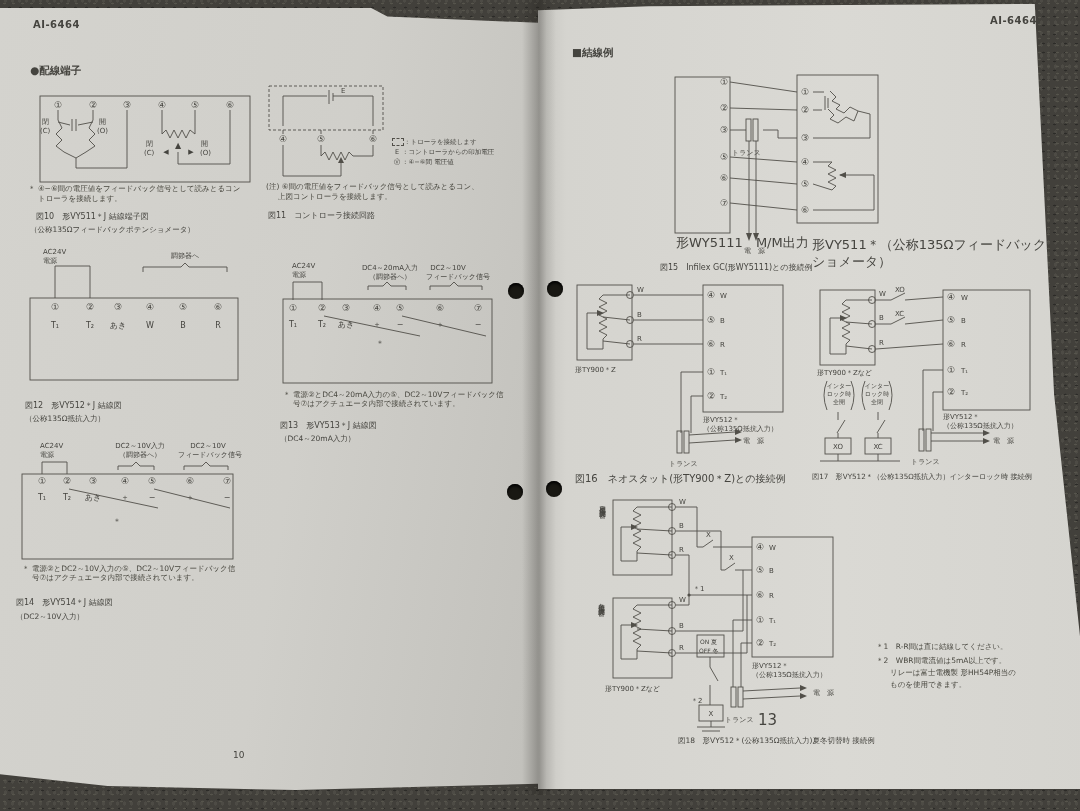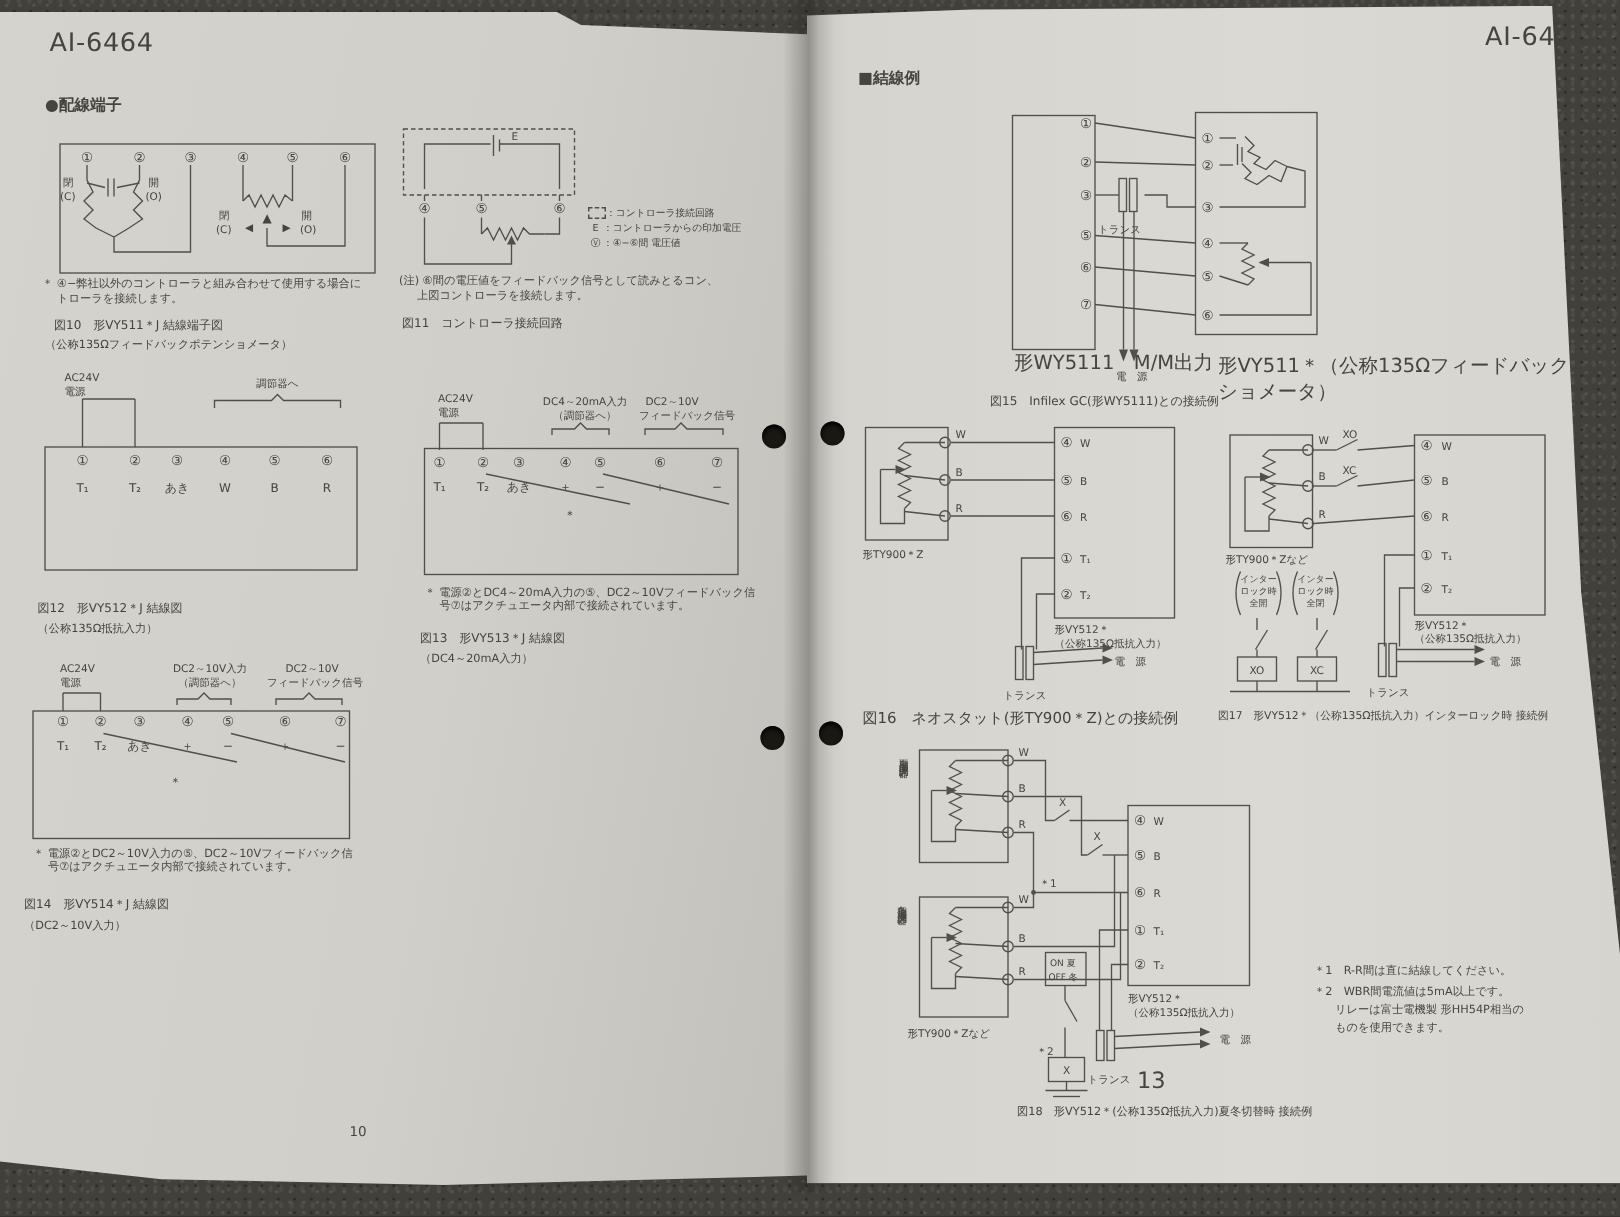"AI-6464" .h { font-size: 17px -> 10px; font-weight: normal -> bold }
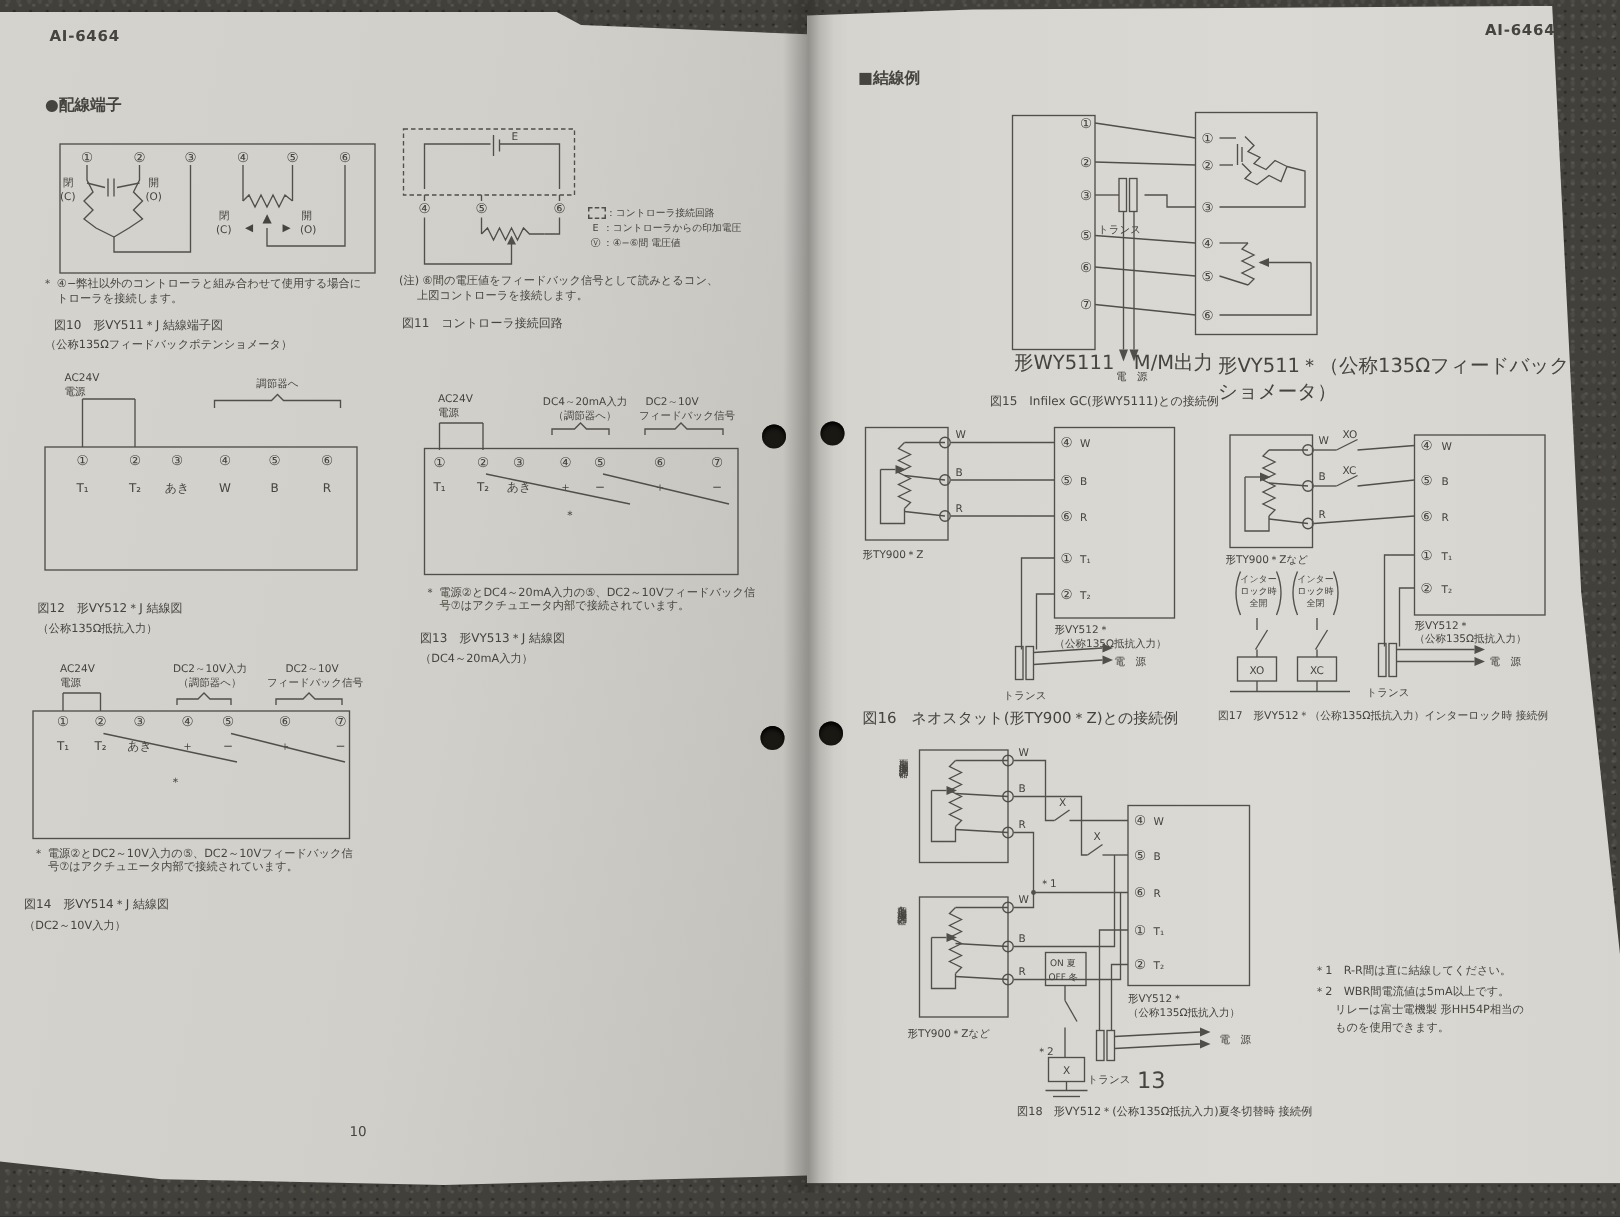"：コントローラ接続回路" span { text: コントローラ接続回路 -> トローラを接続します }
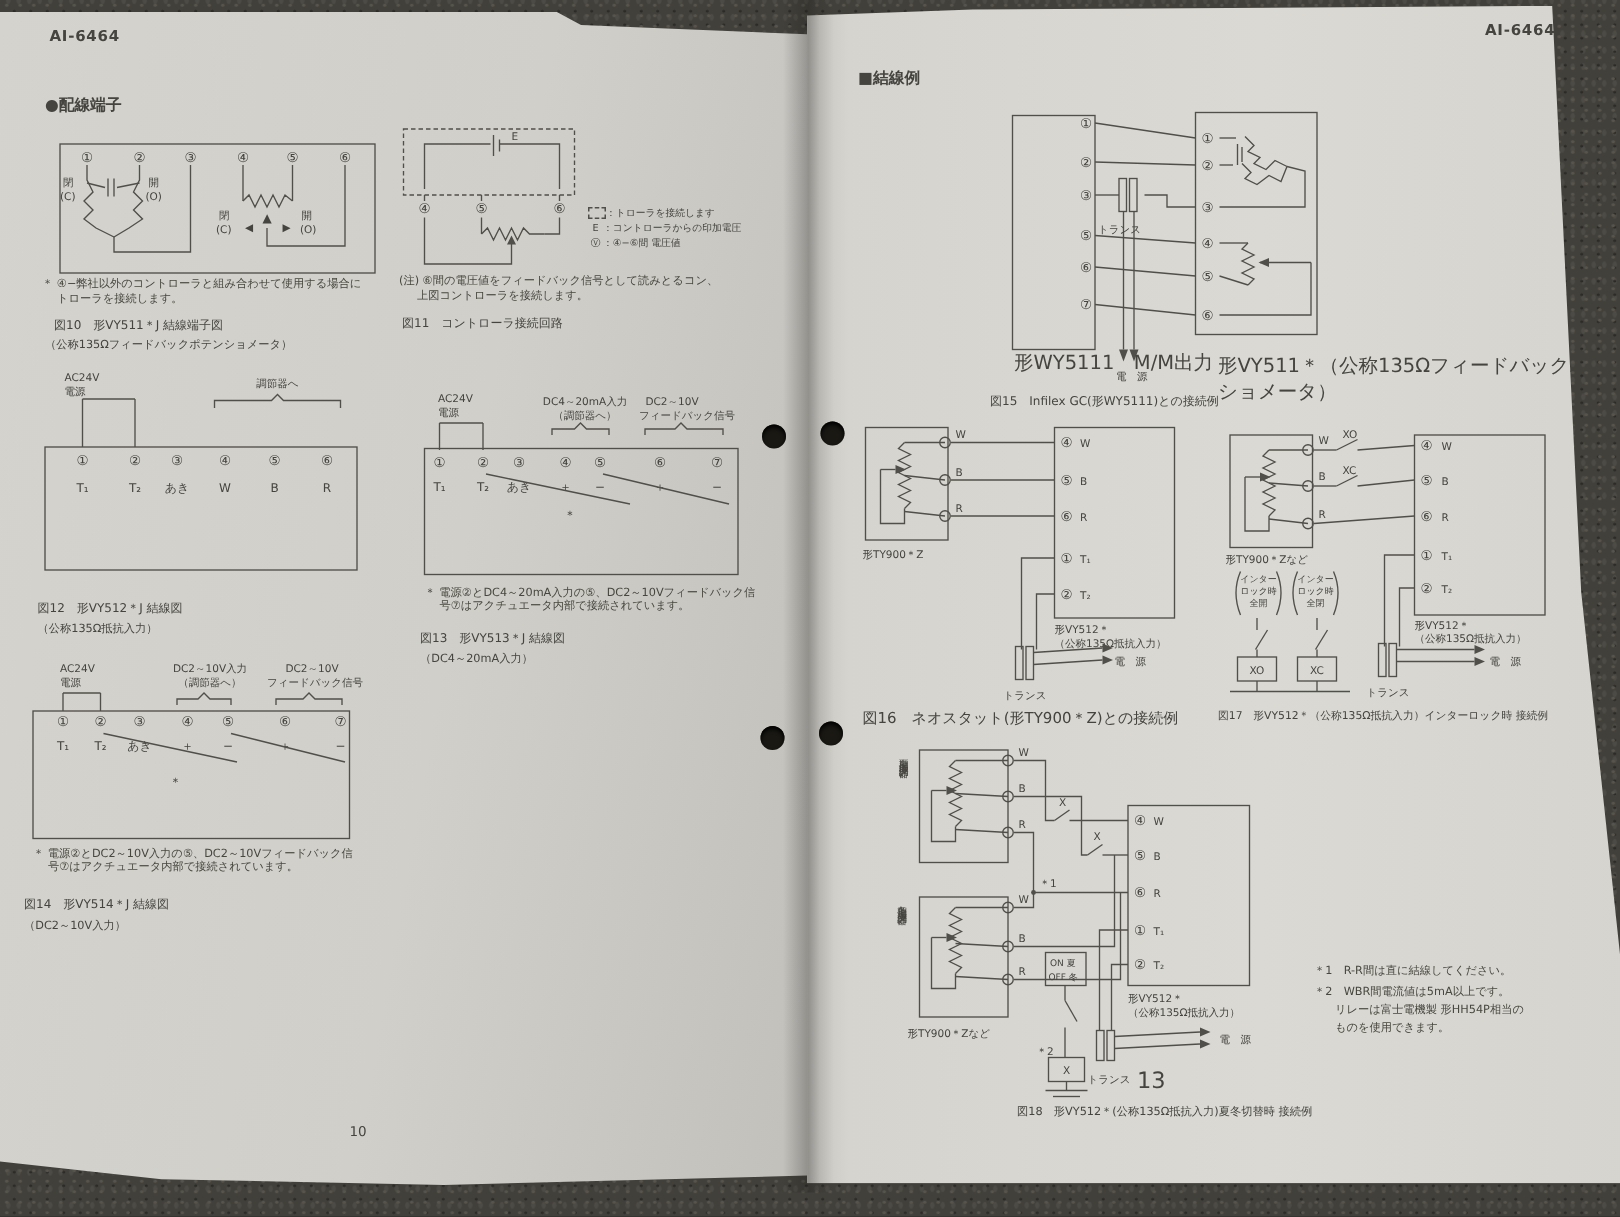"＊ ④−弊社以外のコントローラと組み合わせて使用する場合に" div.note { text: 弊社以外のコントローラと組み合わせて使用する場合に -> ⑥間の電圧値をフィードバック信号として読みとるコン }
